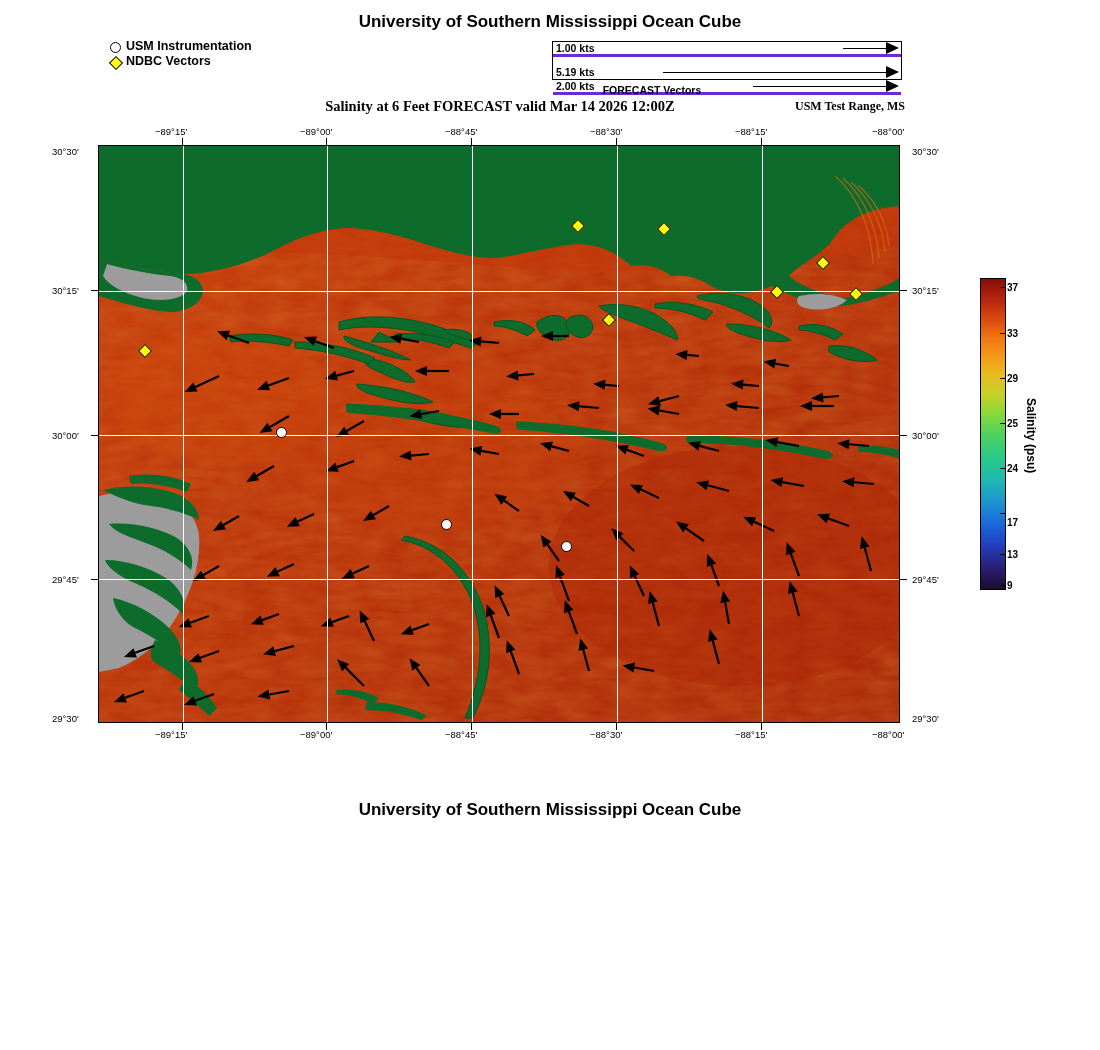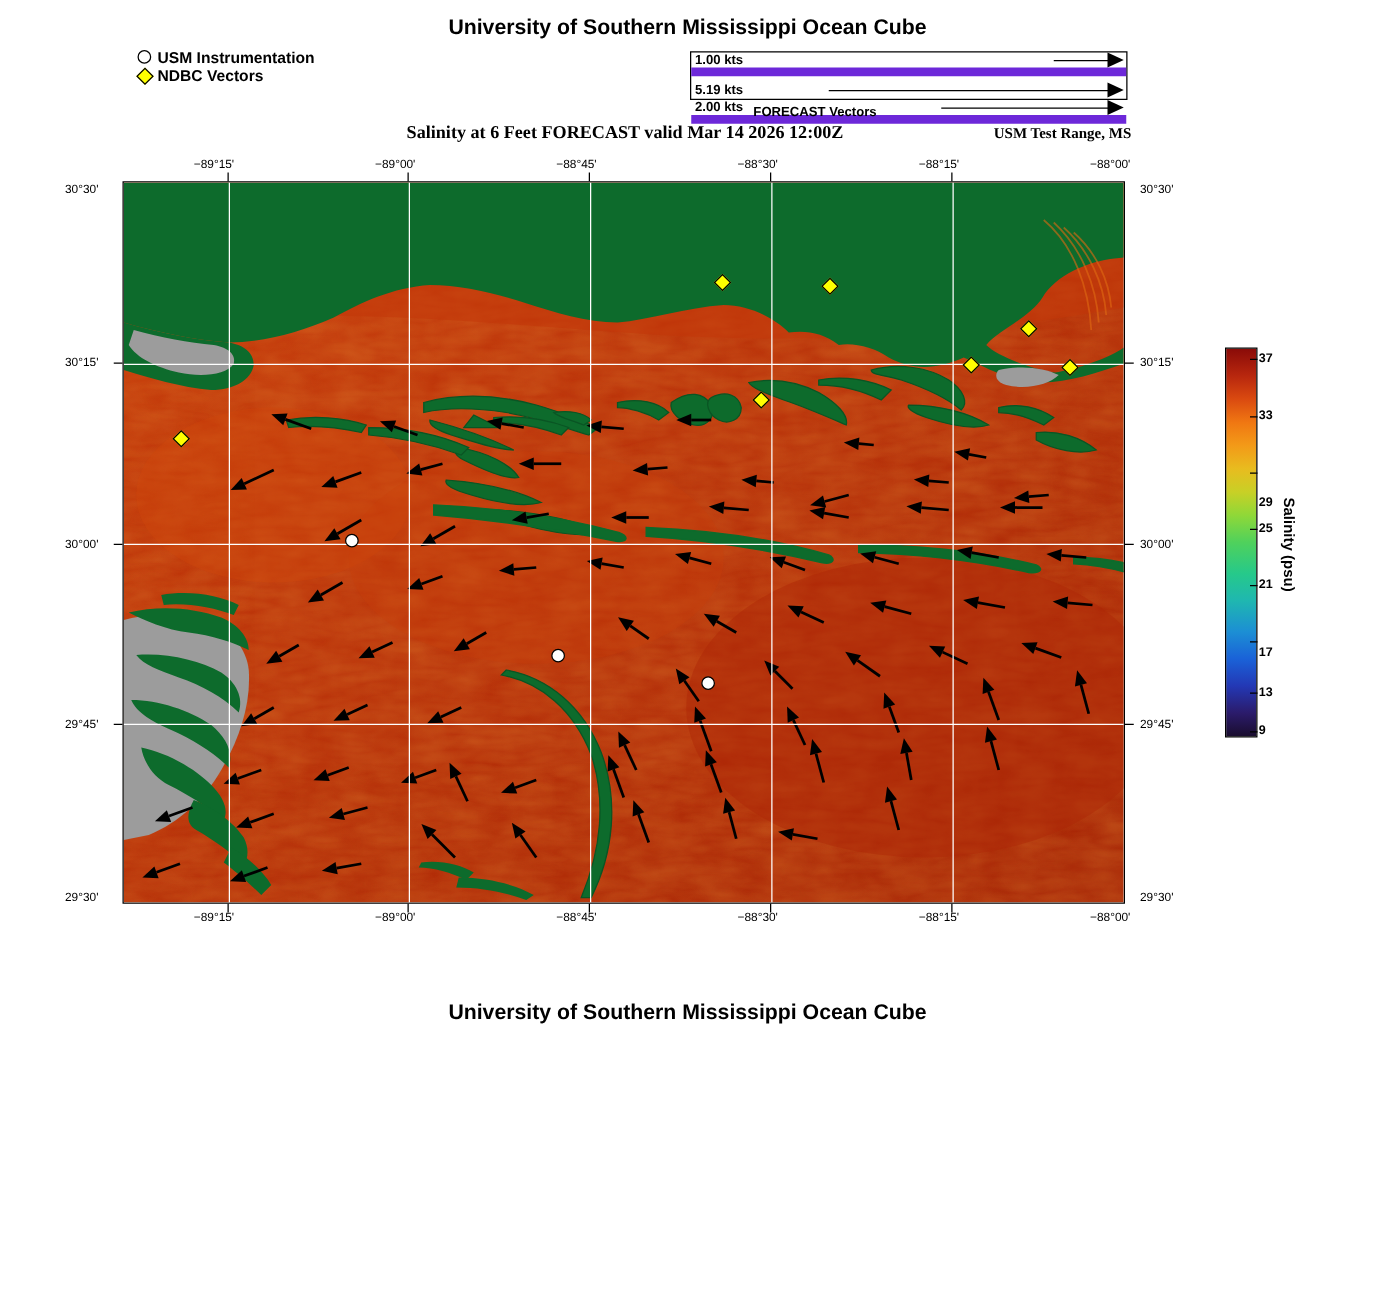"USM Instrumentation" .legend-row { align-items: center -> flex-end }
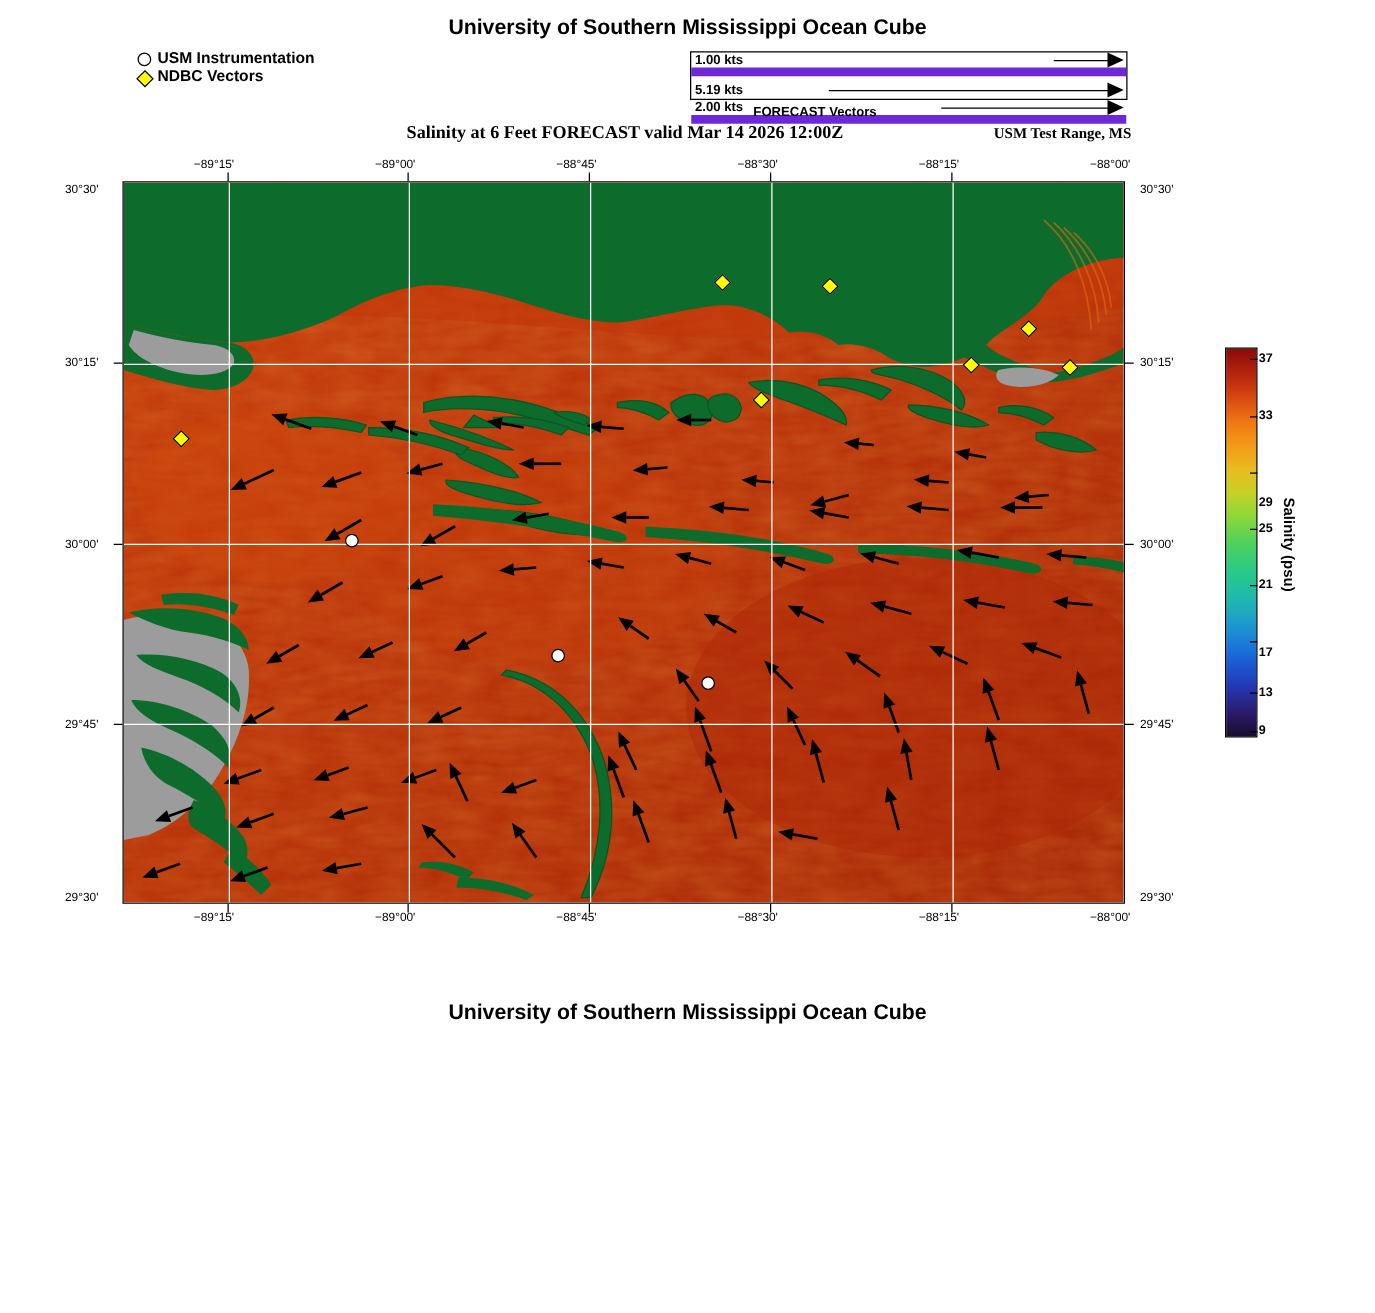"1.00 kts" .cur-row { border-bottom: 7px solid #6d28d9 -> 3px solid #6d28d9 }
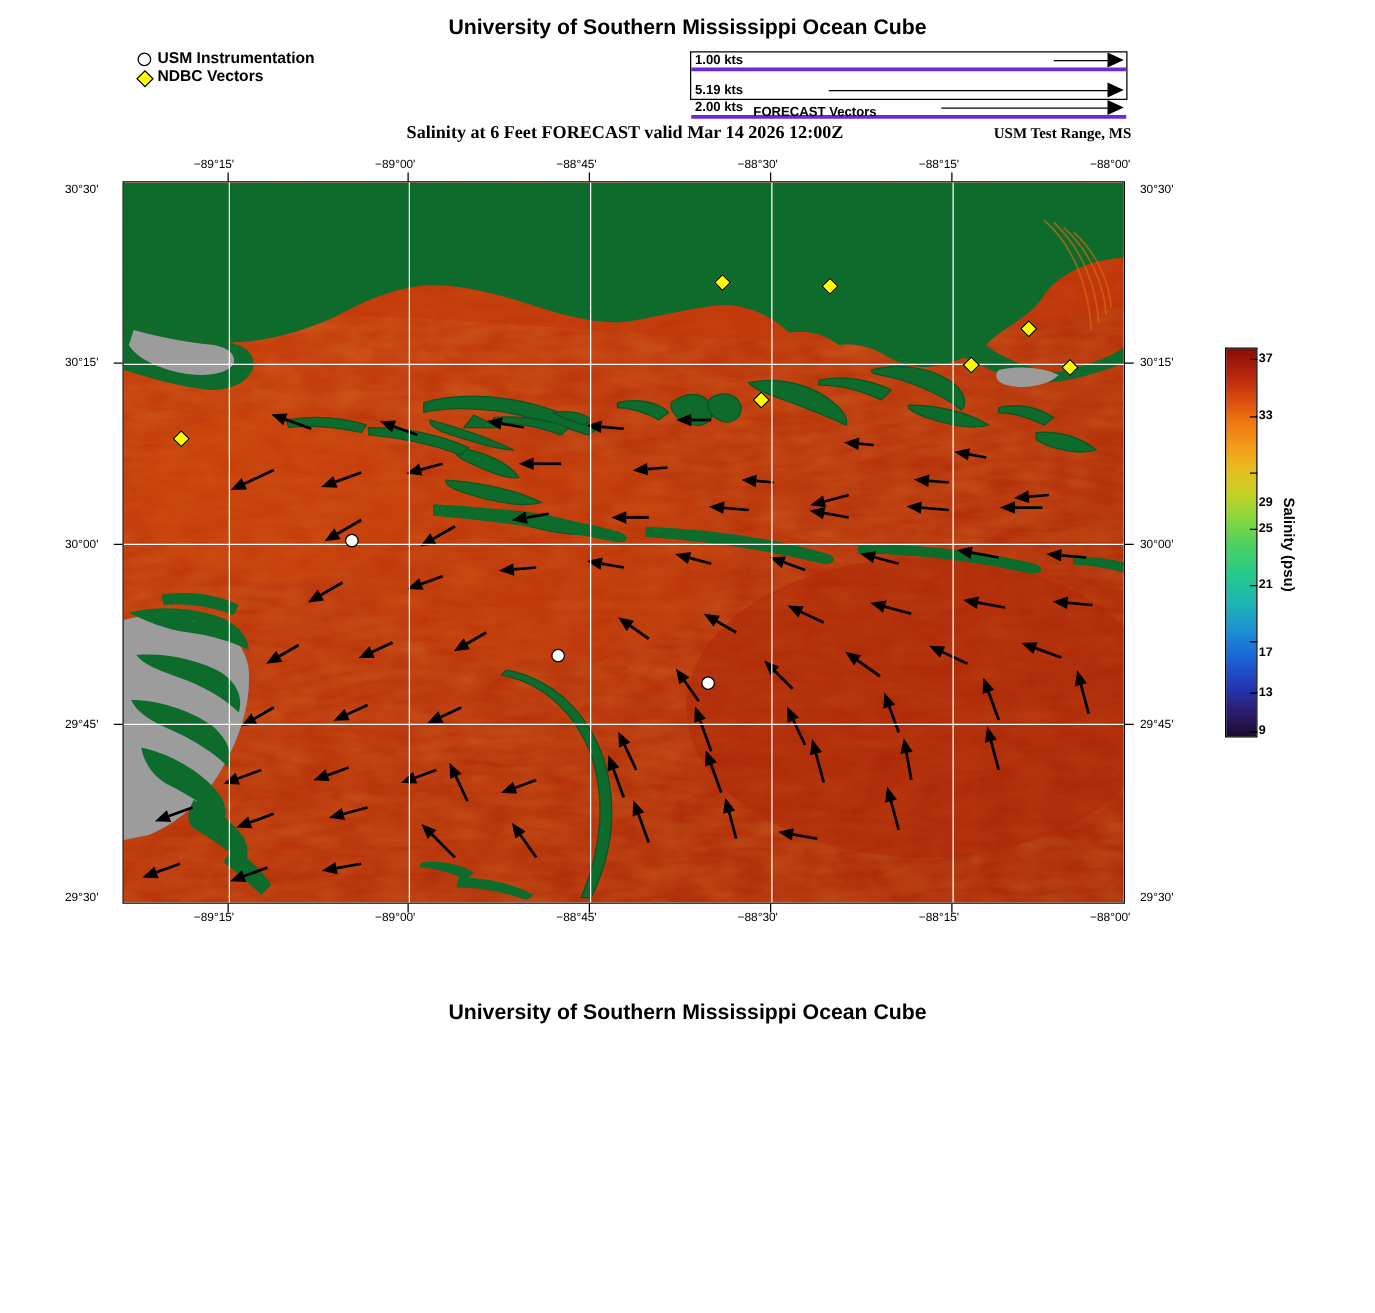"29" div.cb-tick { margin-top: 24px -> none }
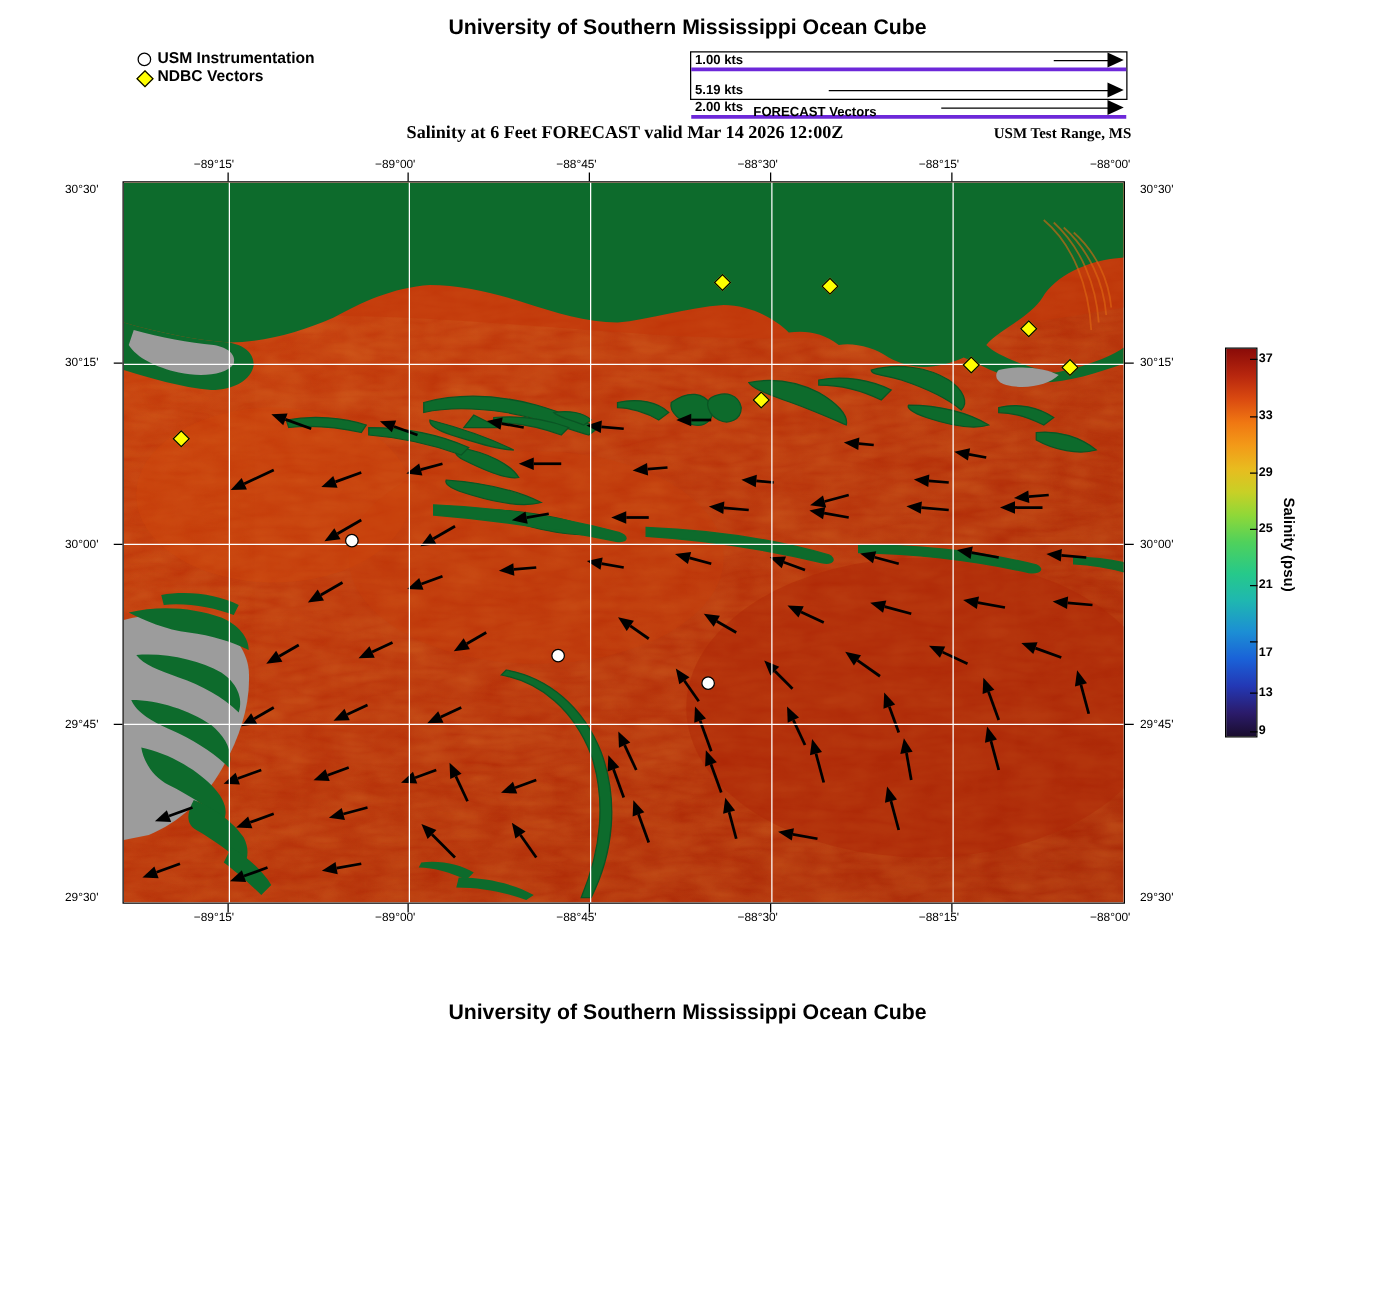"21" div.cb-tick { text: 21 -> 24 }
